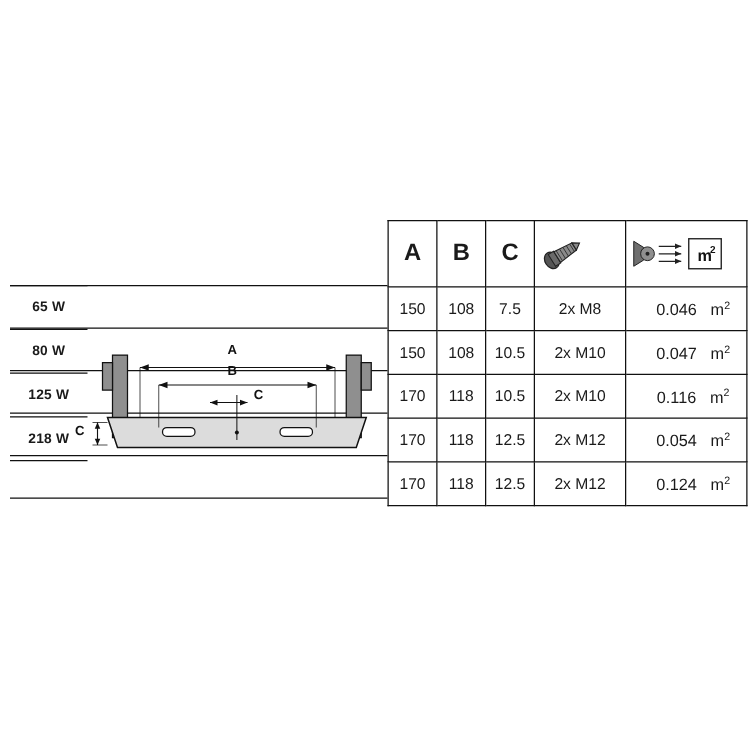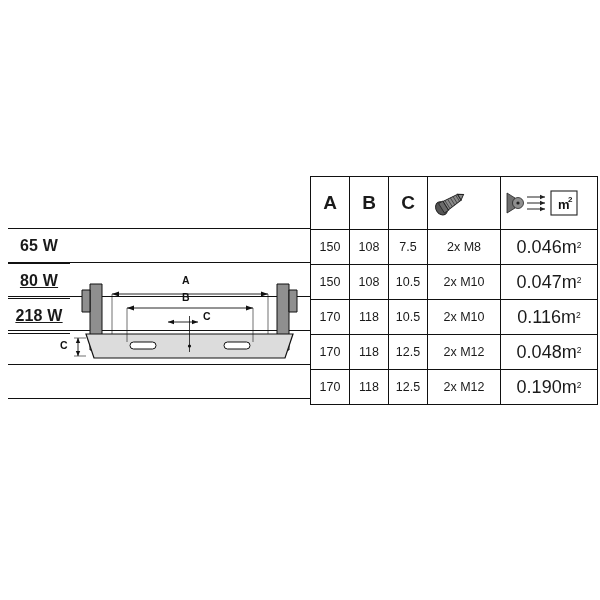"65 W" .watt-table td { font-size: 16px -> 11px }
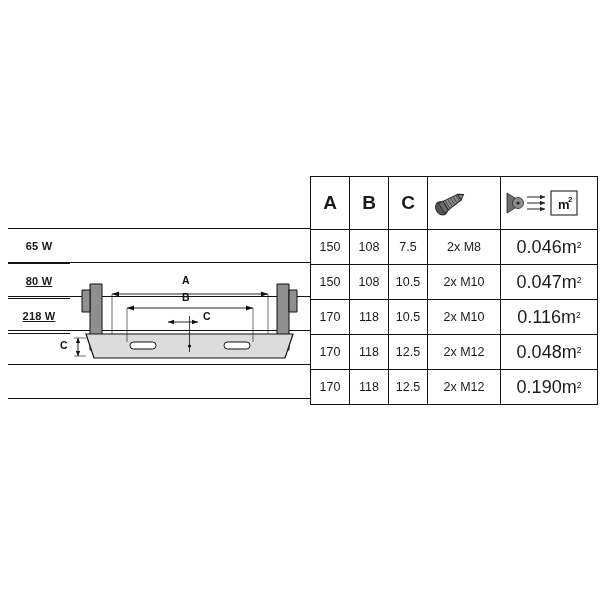"0.046" .area-val { font-size: 18px -> 13px; margin-left: none -> 11px }
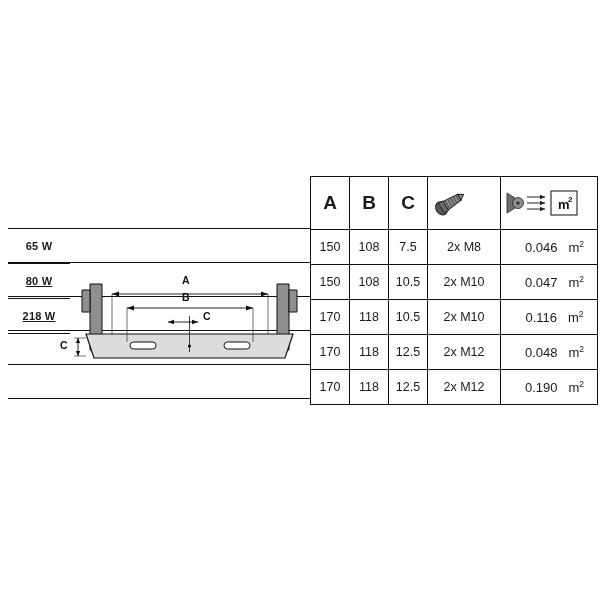"80 W" .watt-table tr:not(:first-child) td { text-decoration: underline -> none }
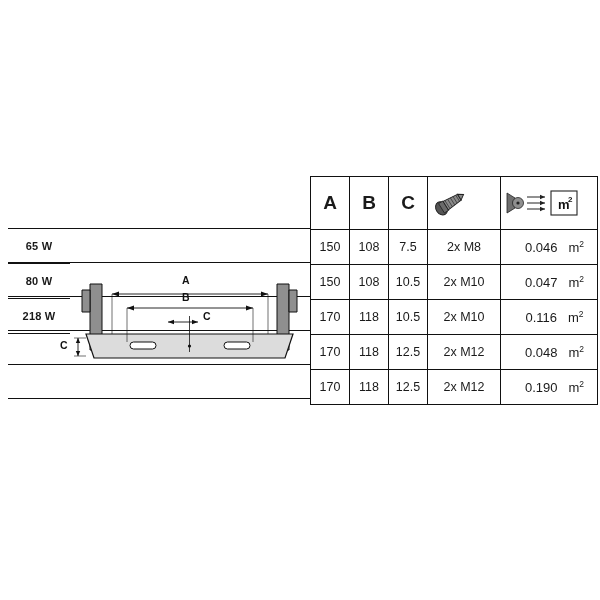"125 W" tr { html: none -> <tr> <td>125 W</td> </tr> }
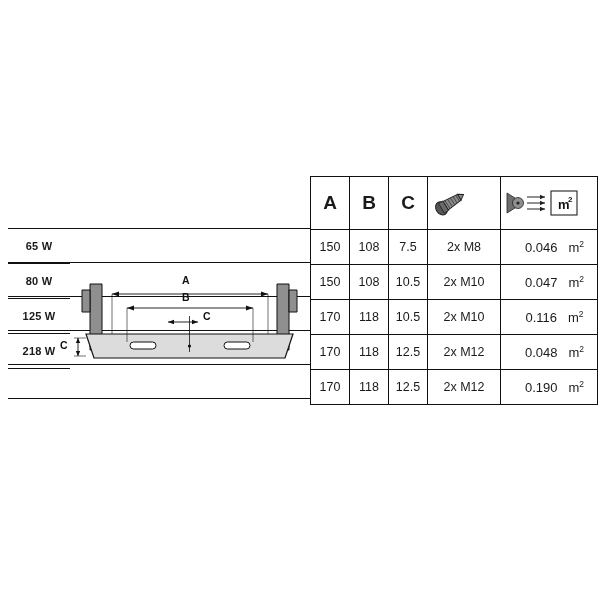"0.048" span.area-val { text: 0.048 -> 0.054 }
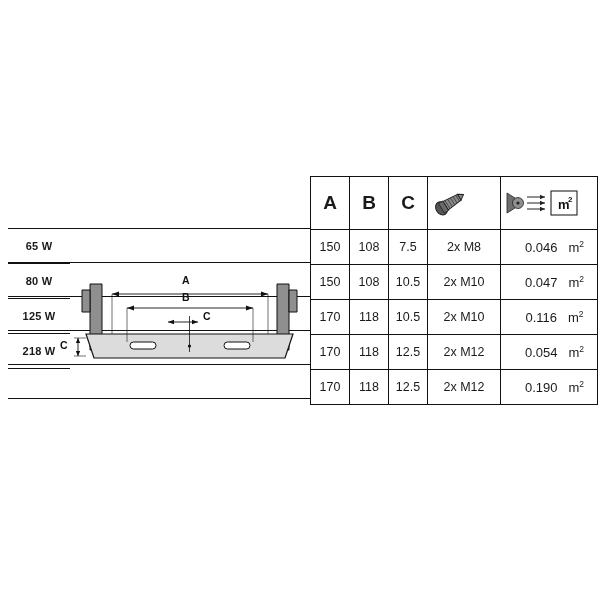"0.190" span.area-val { text: 0.190 -> 0.124 }
